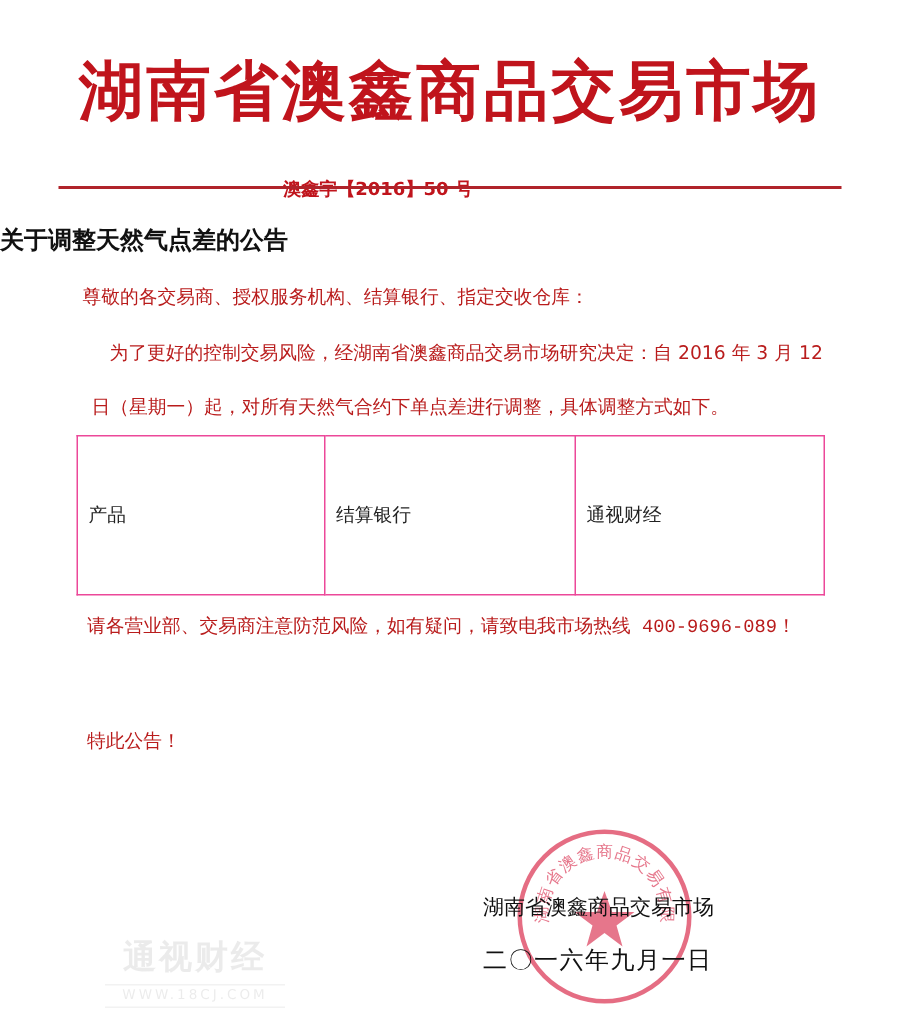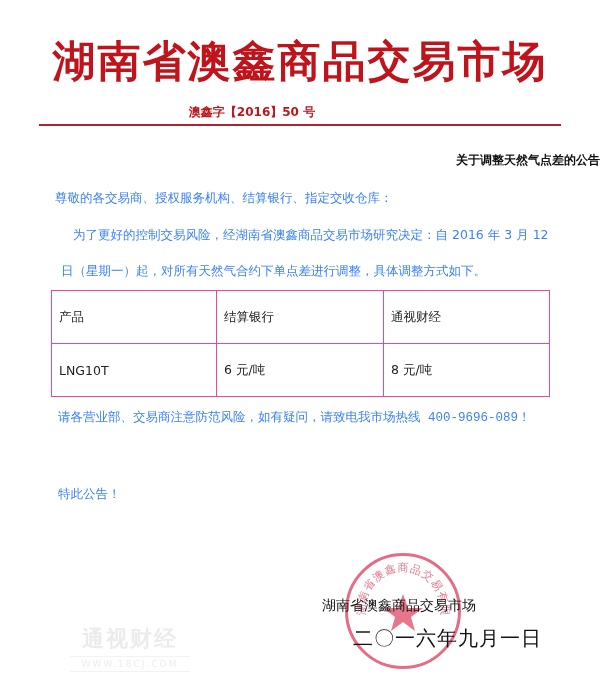"澳鑫字【2016】50 号" .doc-number { top: 105px -> 119px }
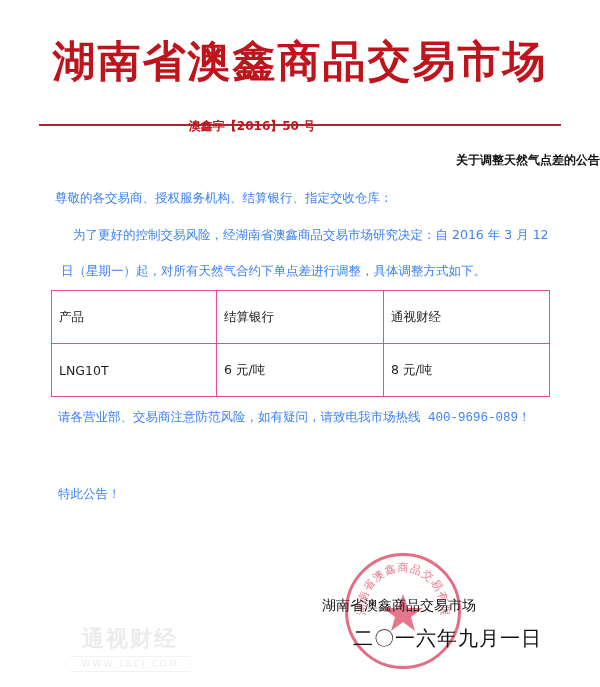"关于调整天然气点差的公告" .notice-title { font-size: 12px -> 16px; text-align: right -> left }
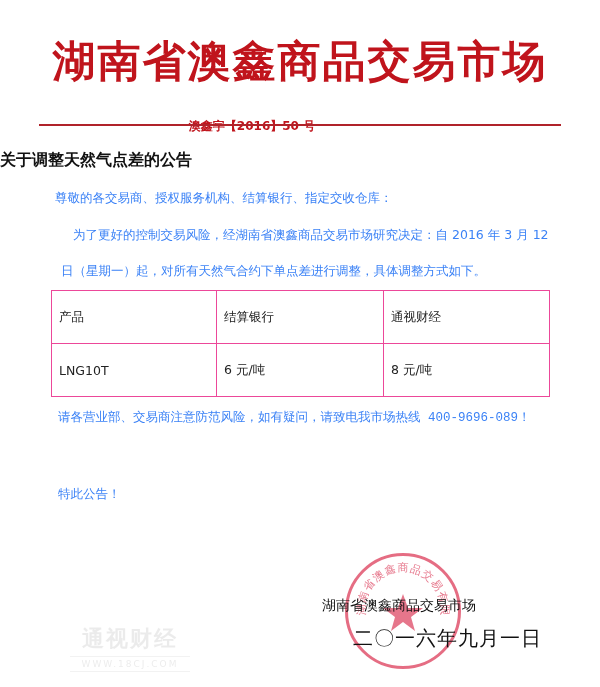"尊敬的各交易商、授权服务机构、结算银行、指定交收仓库：" .text-line { color: #3b82f6 -> #b91c1c }
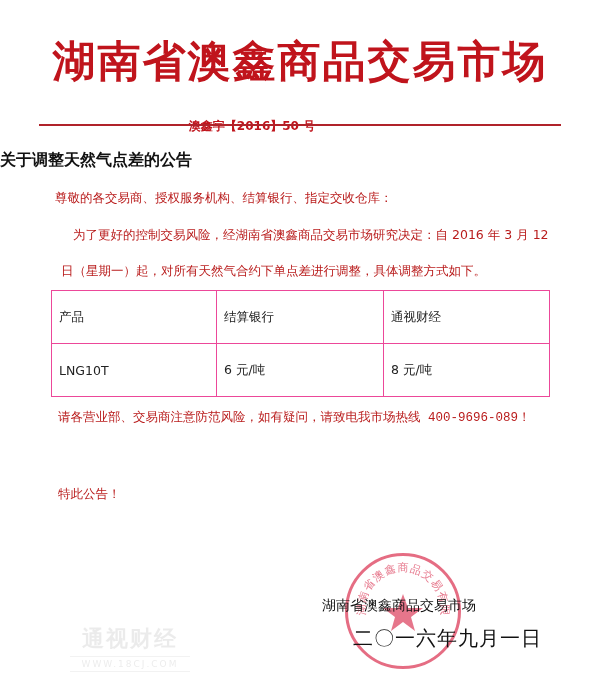"LNG10T" tr { html: <tr> <td>LNG10T</td> <td>6 元/吨</td> <td>8 元/吨</td> </tr> -> none }
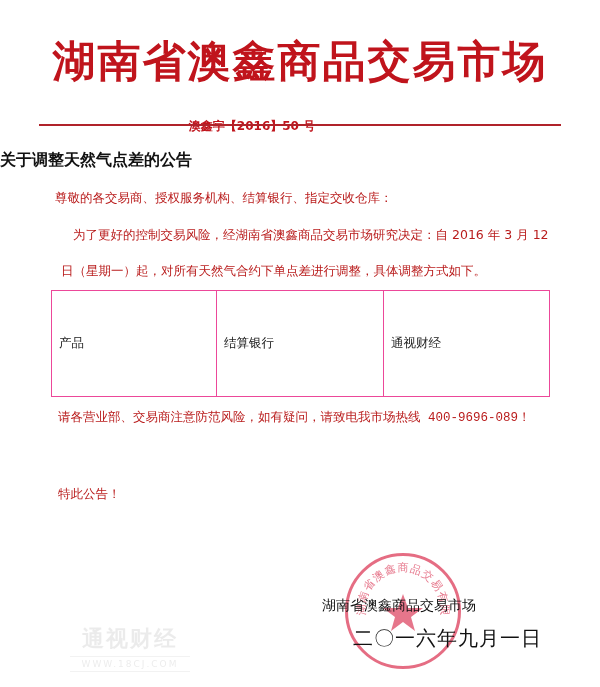"二〇一六年九月一日" .sign-date { font-family: Liberation Mono, monospace -> none; font-size: 20px -> 16px; left: 353px -> 322px }
